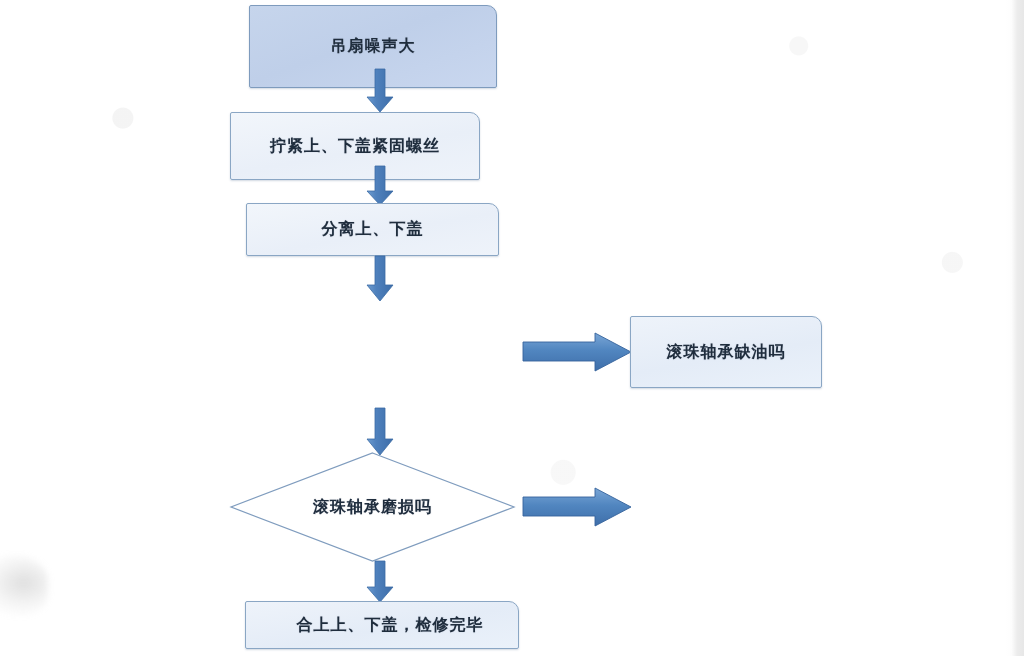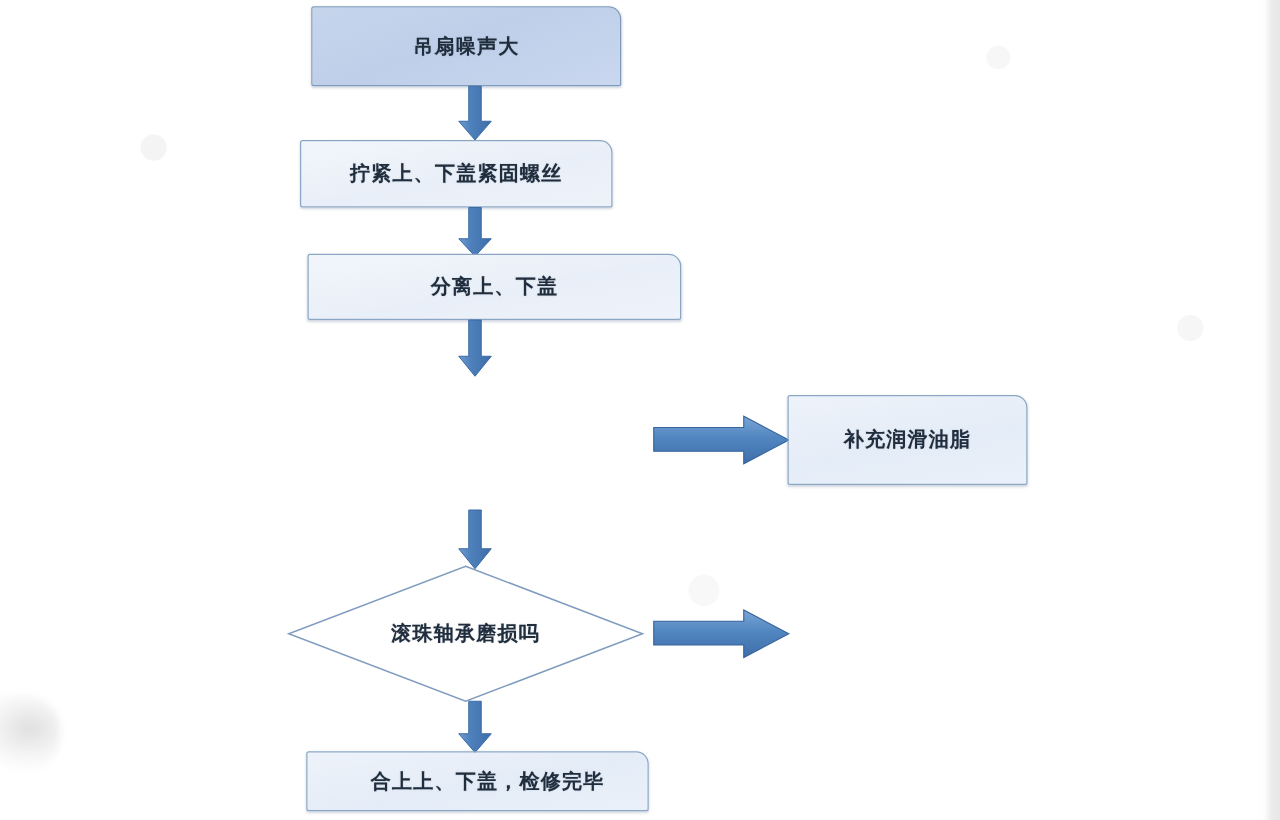"吊扇噪声大" div.node { height: 64px -> 83px }
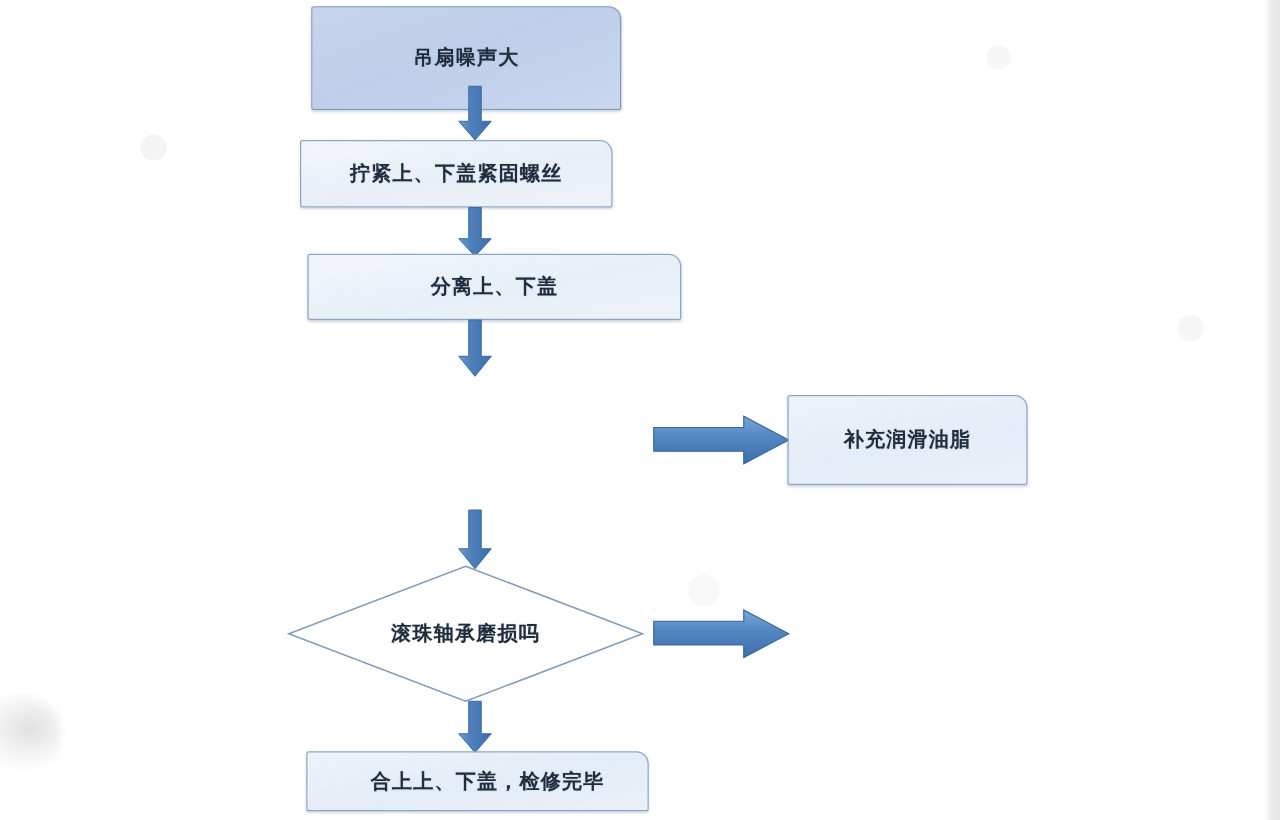"拧紧上、下盖紧固螺丝" div.node { height: 54px -> 68px; left: 240px -> 230px }
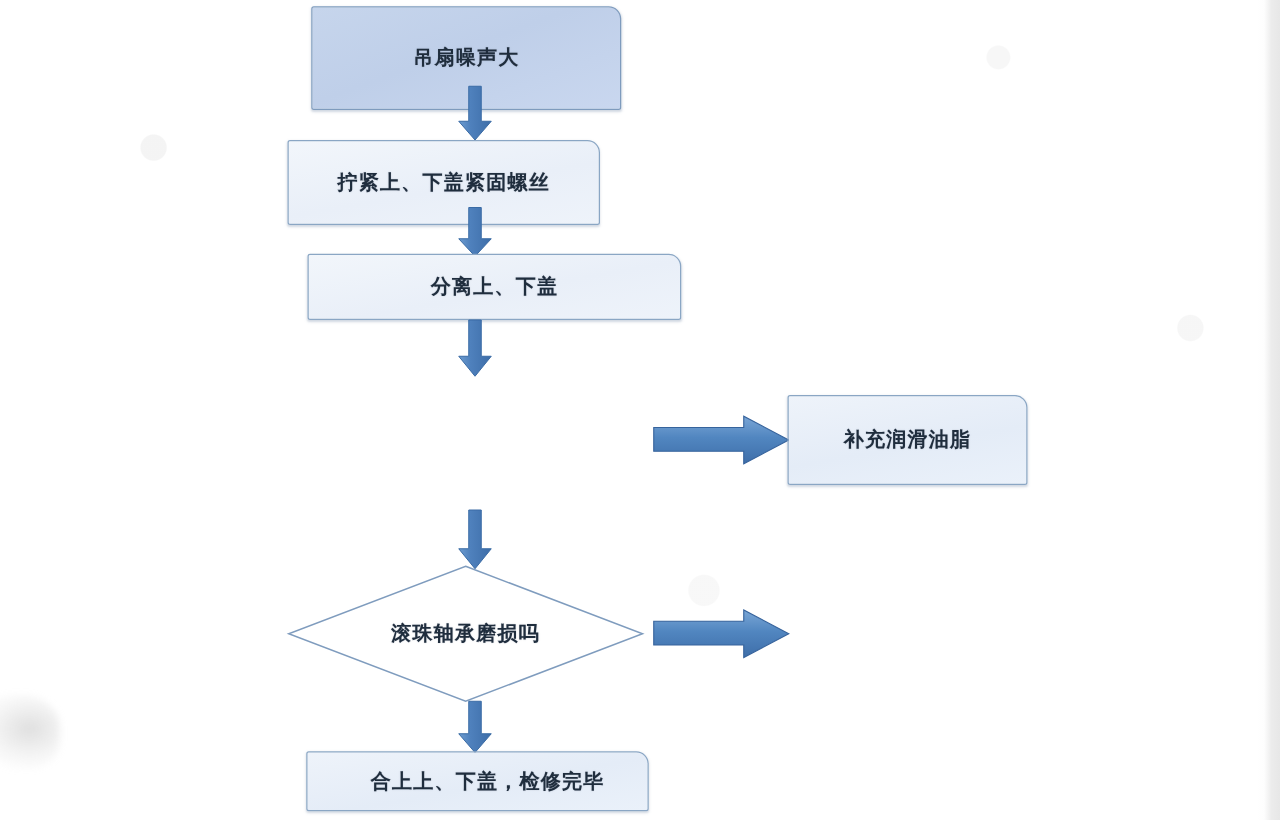"分离上、下盖" div.node { width: 299px -> 253px }
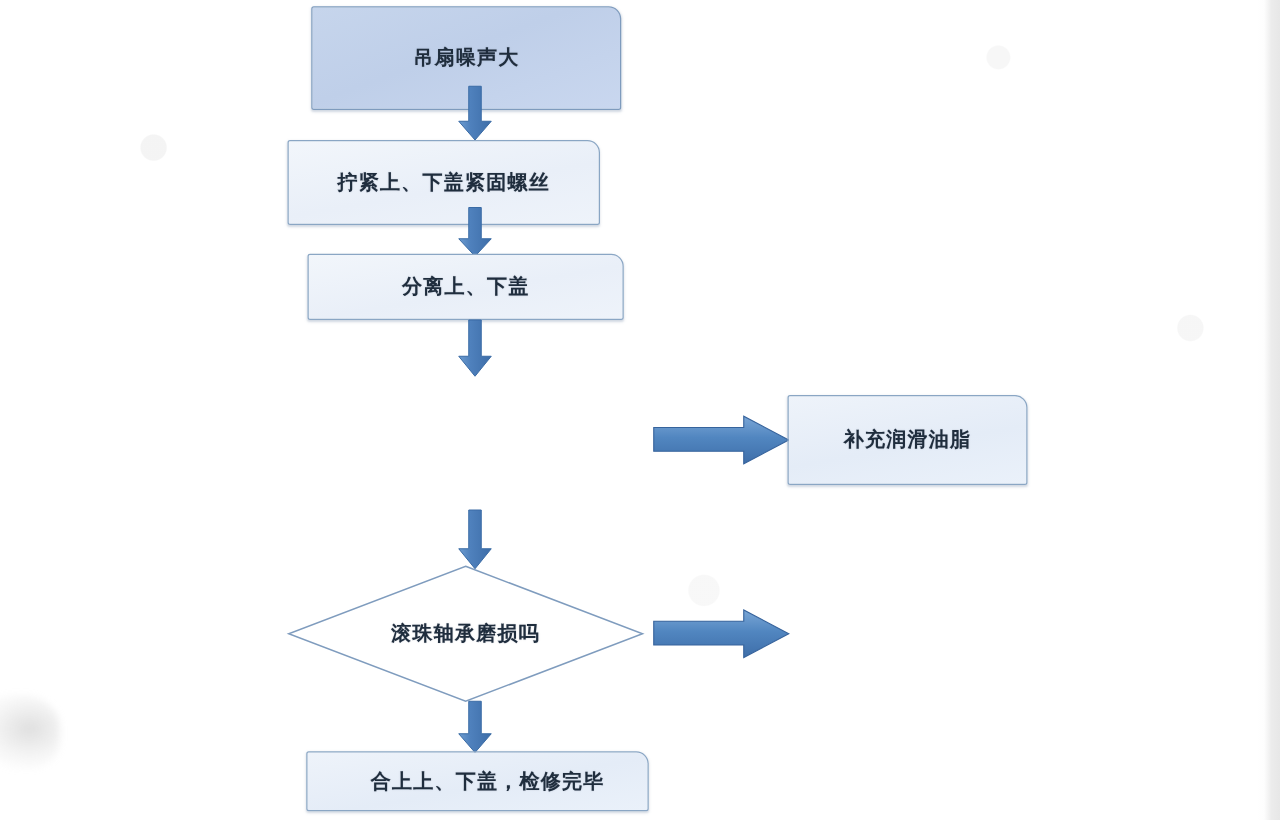"补充润滑油脂" span { text: 补充润滑油脂 -> 滚珠轴承缺油吗 }
